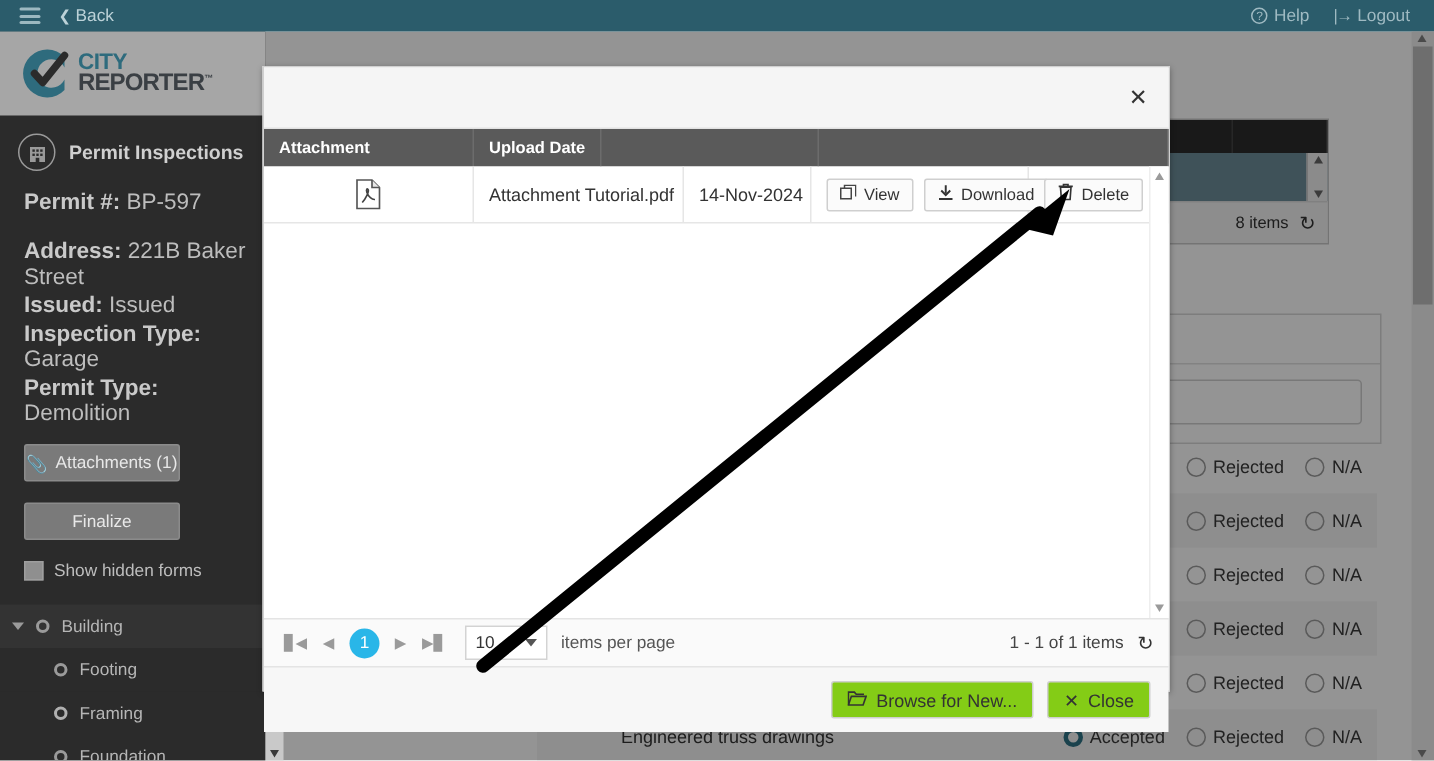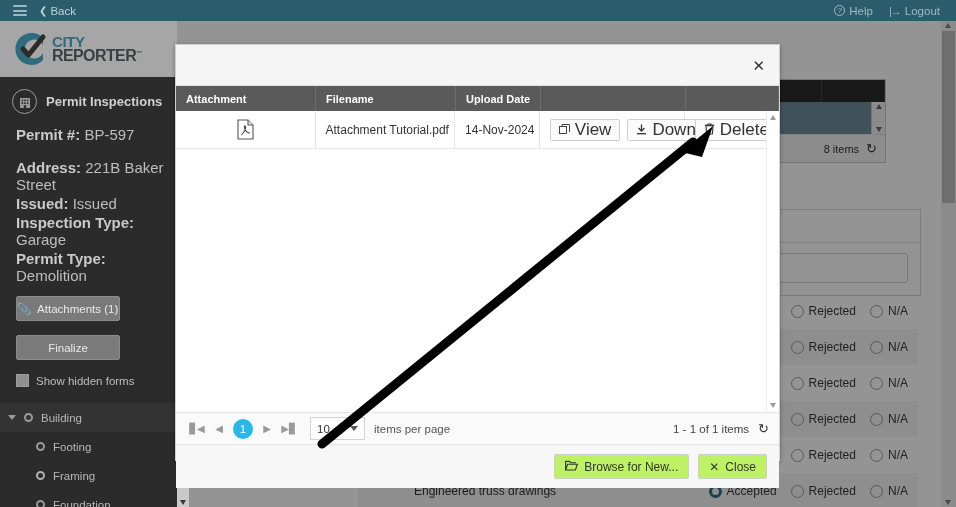"Filename" div.c { html: <div>Filename</div> -> none }
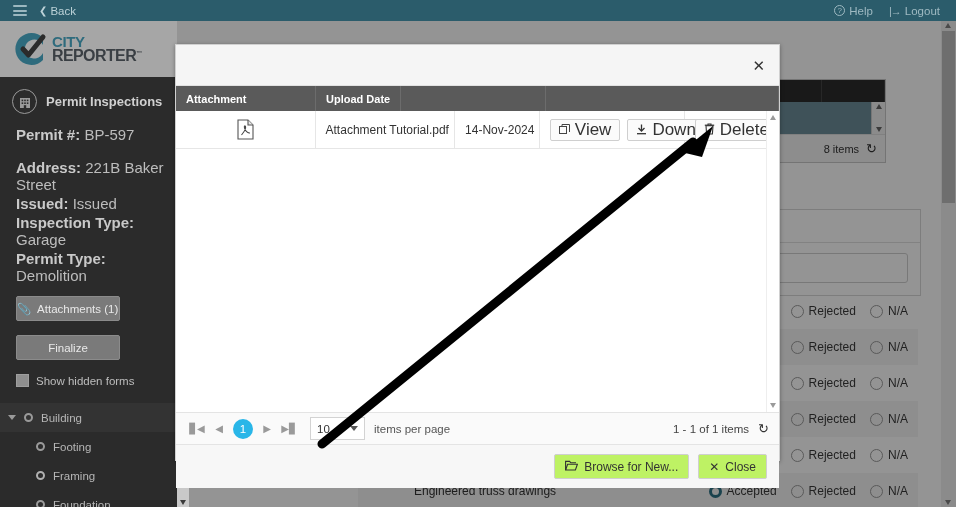"View" .mini-btn { font-size: 17px -> 11px }
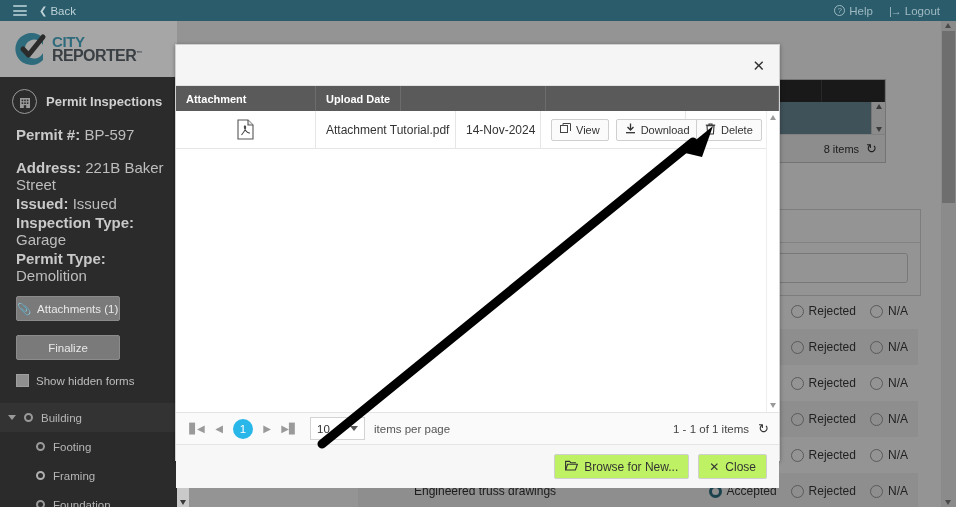"Browse for New..." .foot-btn { background: #bef264 -> #84cc16 }
